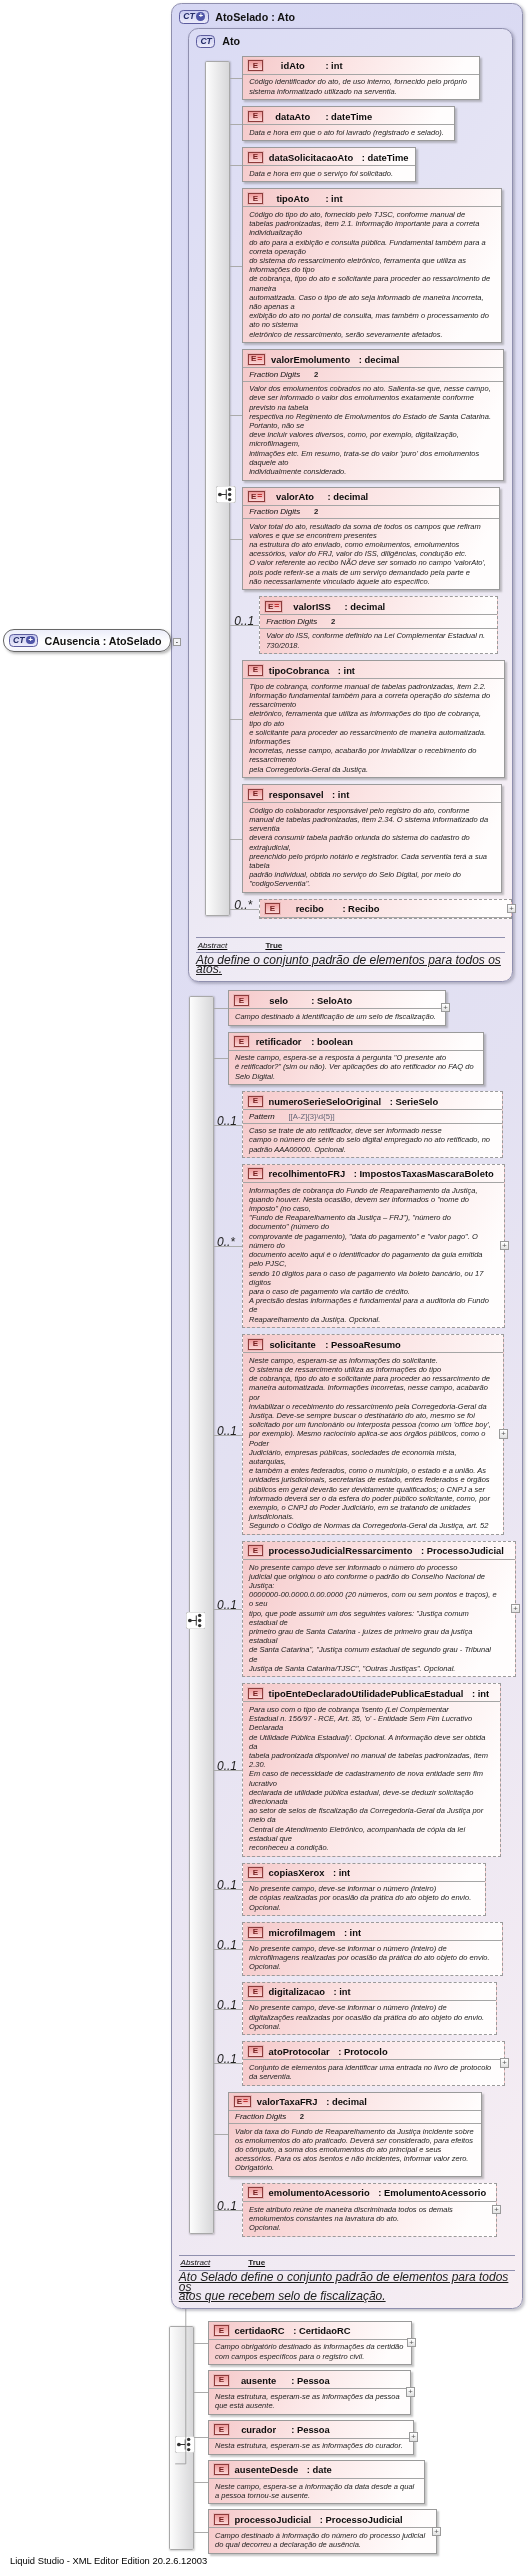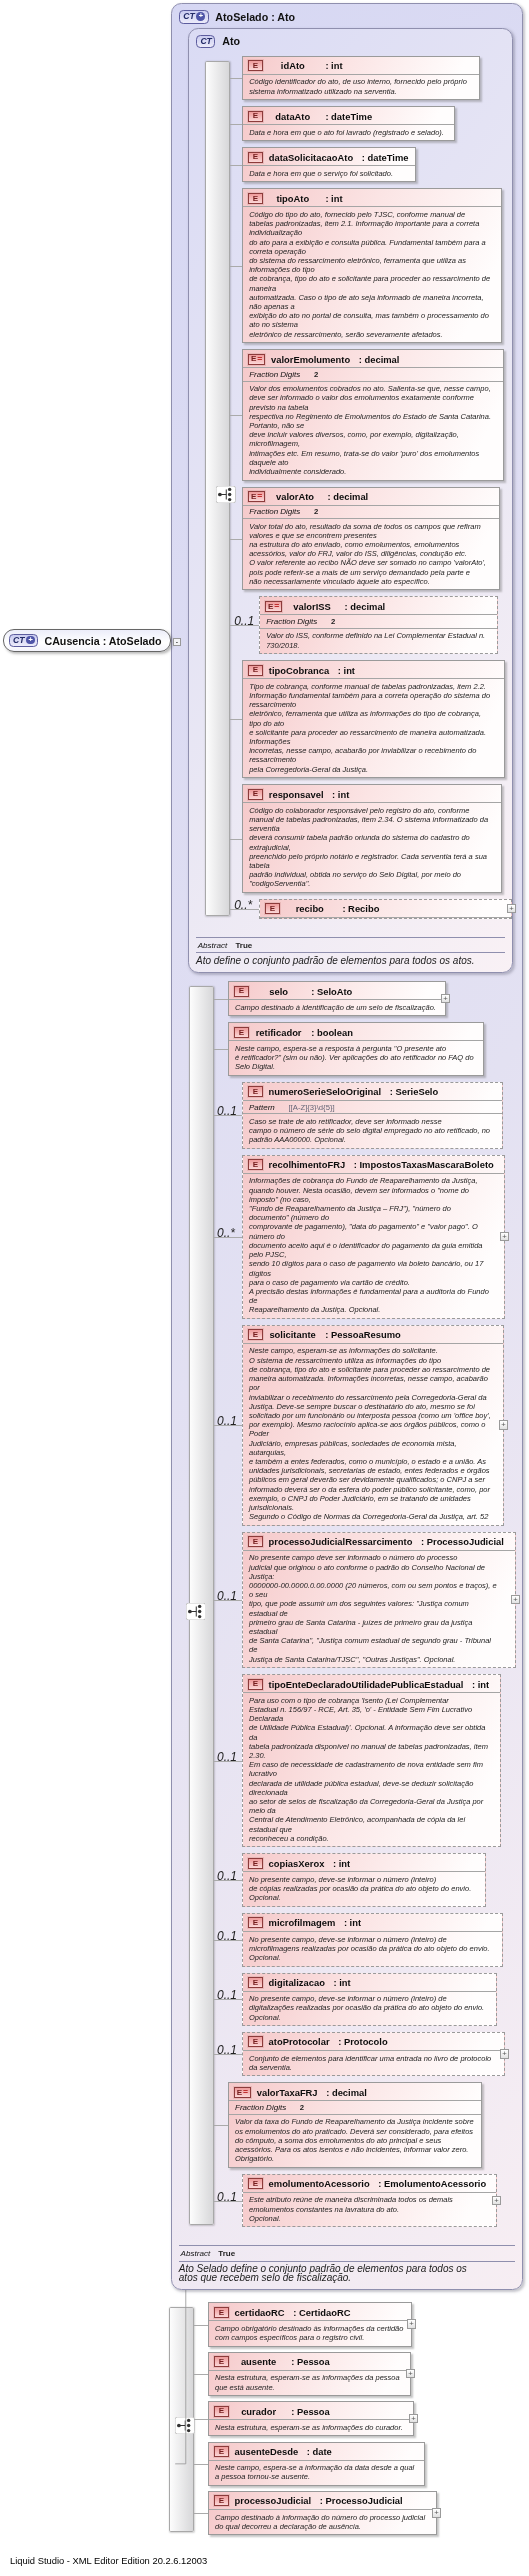"Abstract" .abs-row { gap: 8px -> 38px; text-decoration: none -> underline }
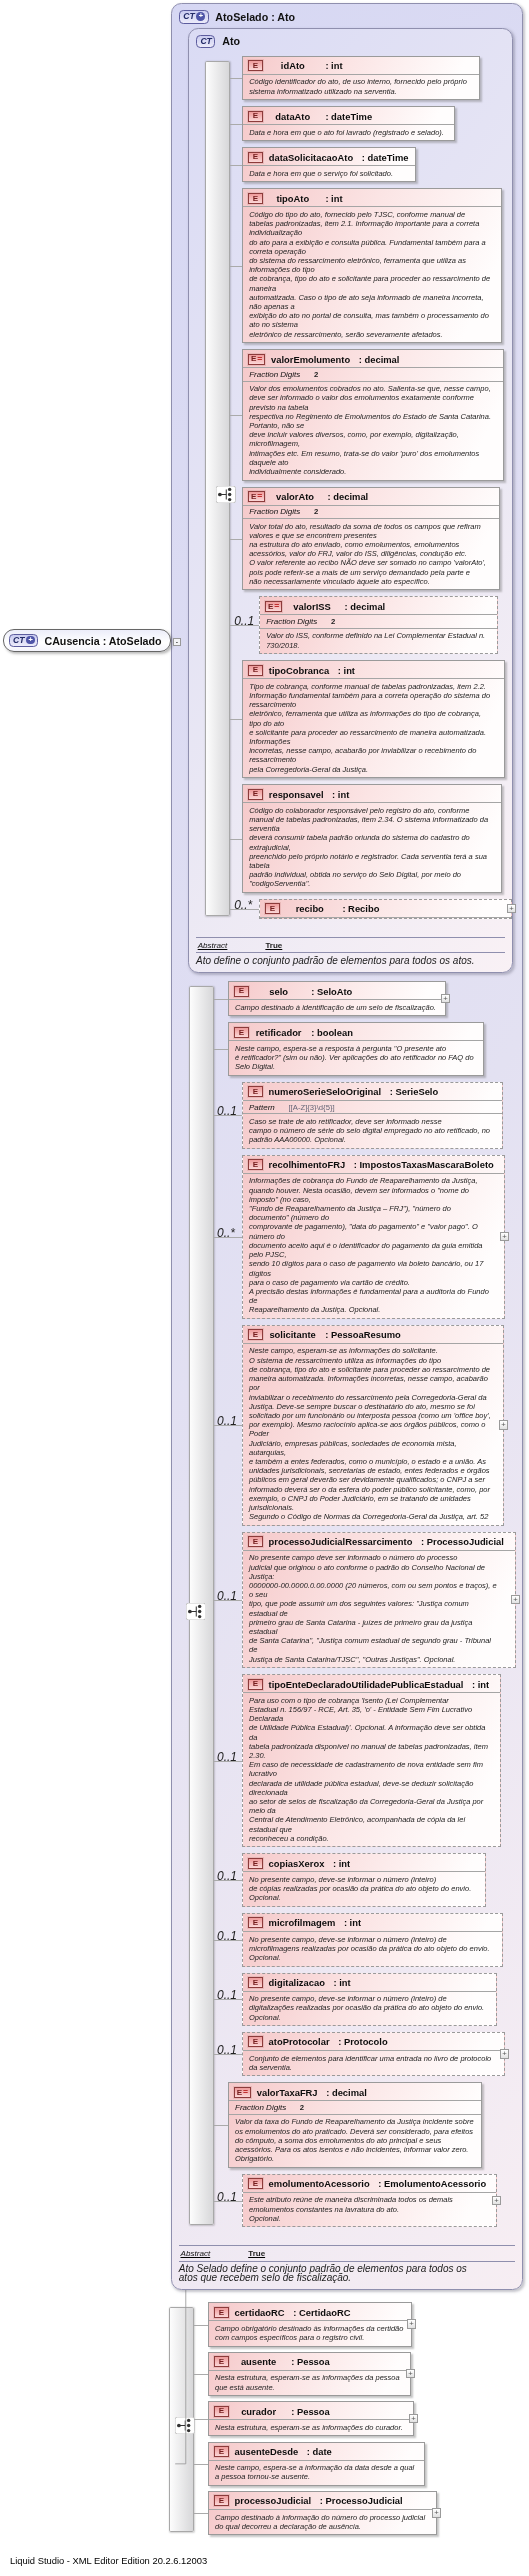"Ato define o conjunto padrão" .abs-ann { font-size: 10px -> 12px; text-decoration: none -> underline }
